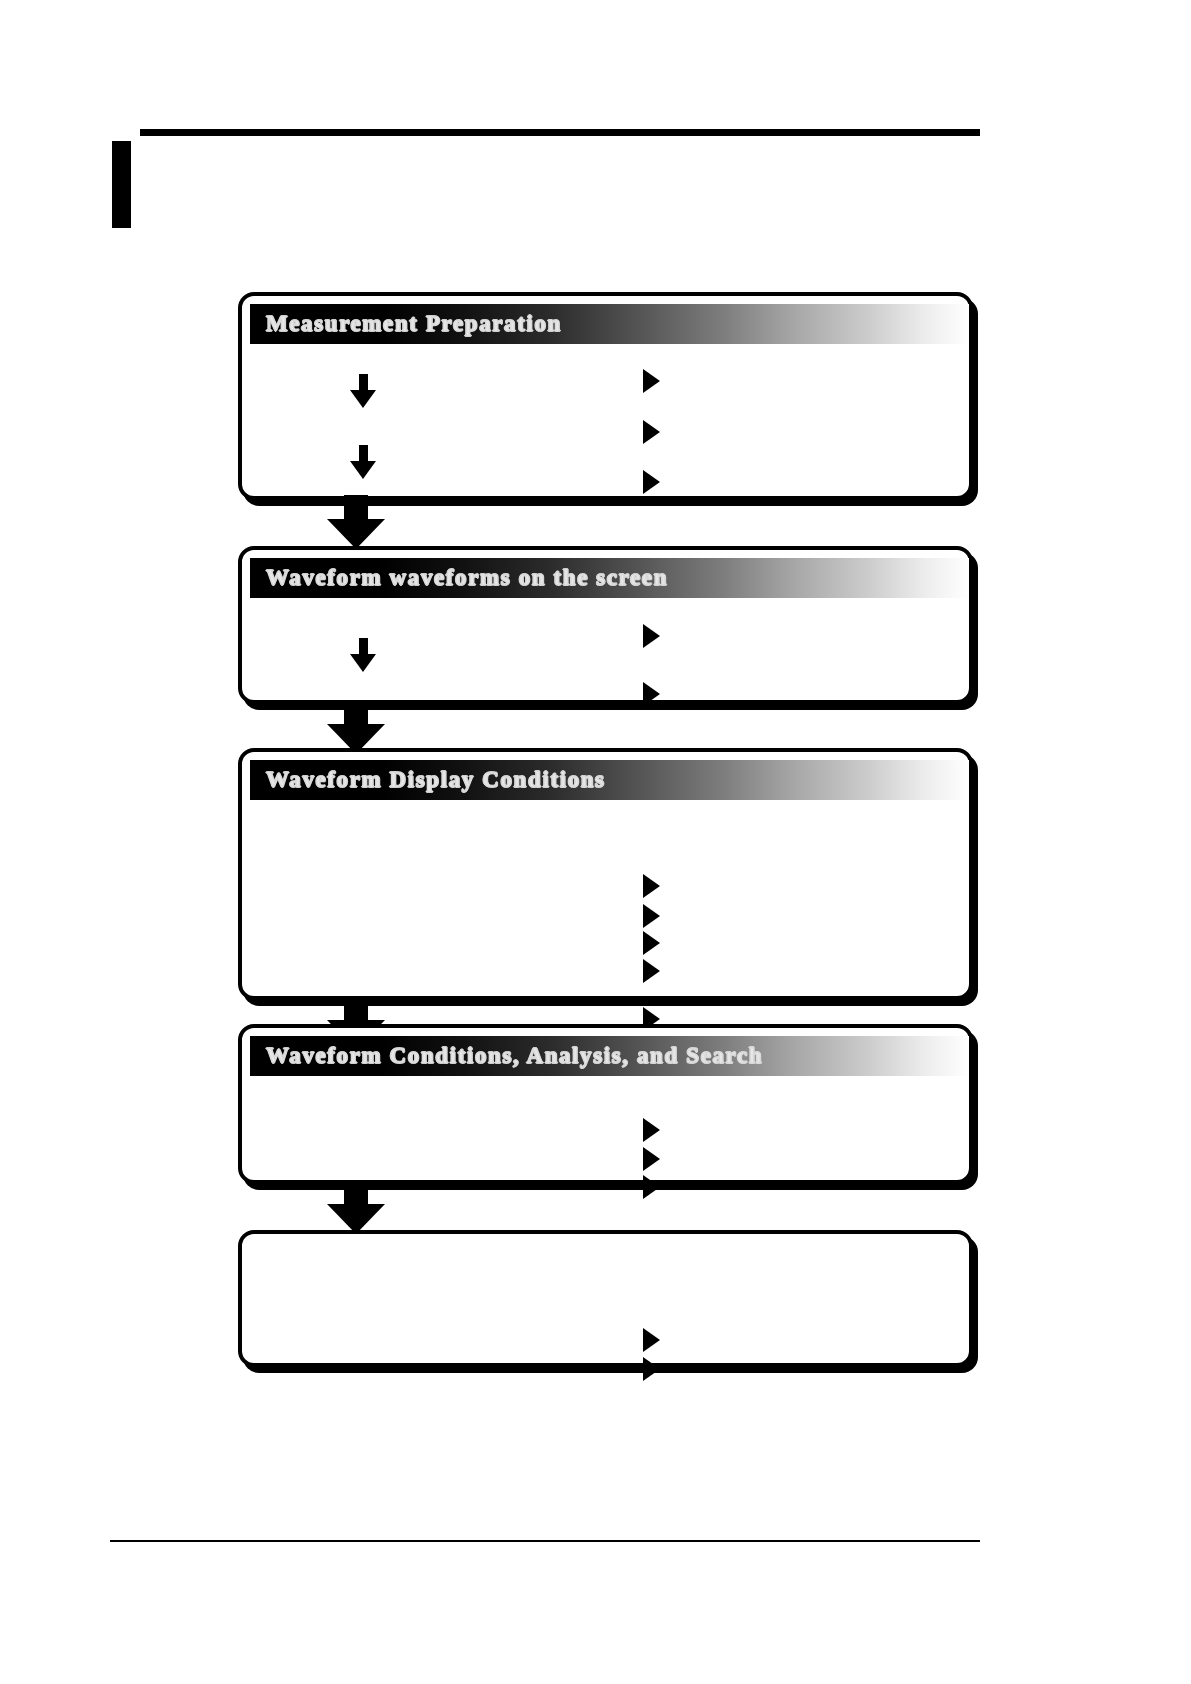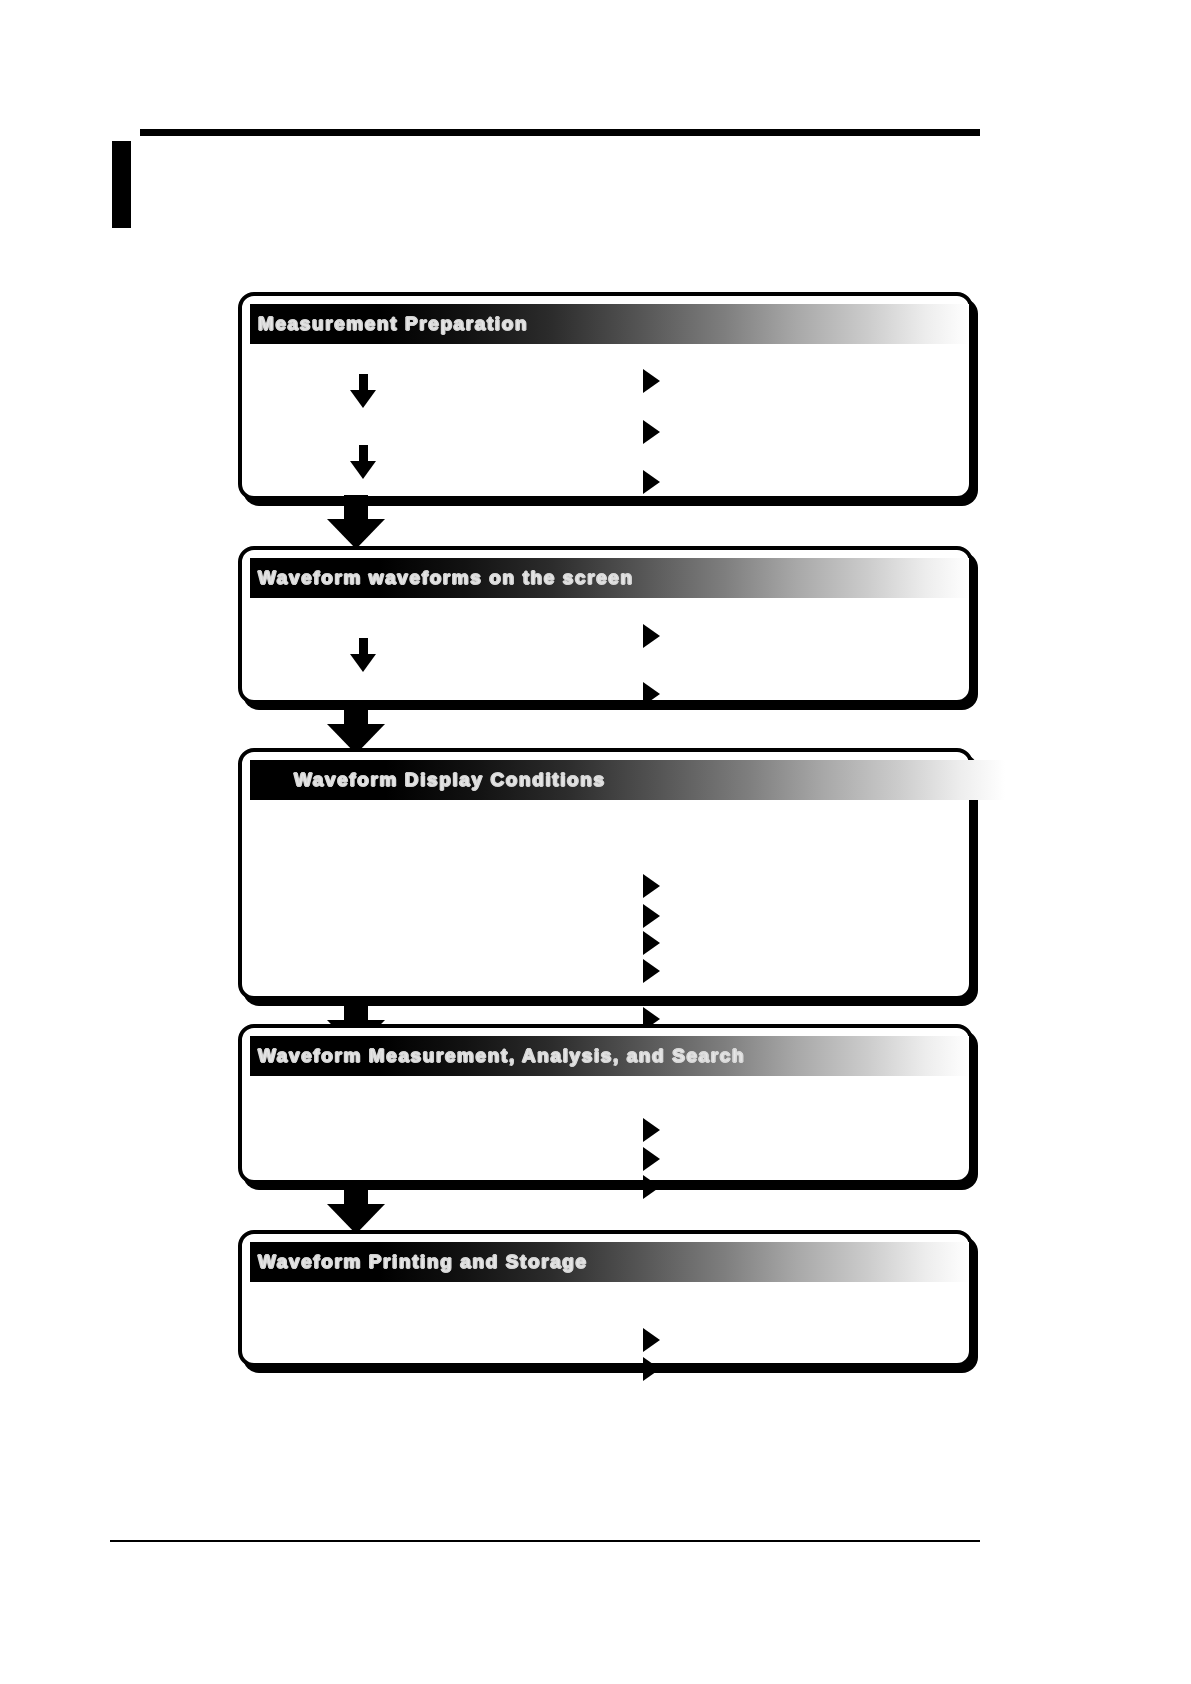"Measurement Preparation" .flow-box-title { font-family: Liberation Sans, sans-serif -> Liberation Serif, serif; font-size: 19px -> 23px; margin-left: 8px -> 16px }
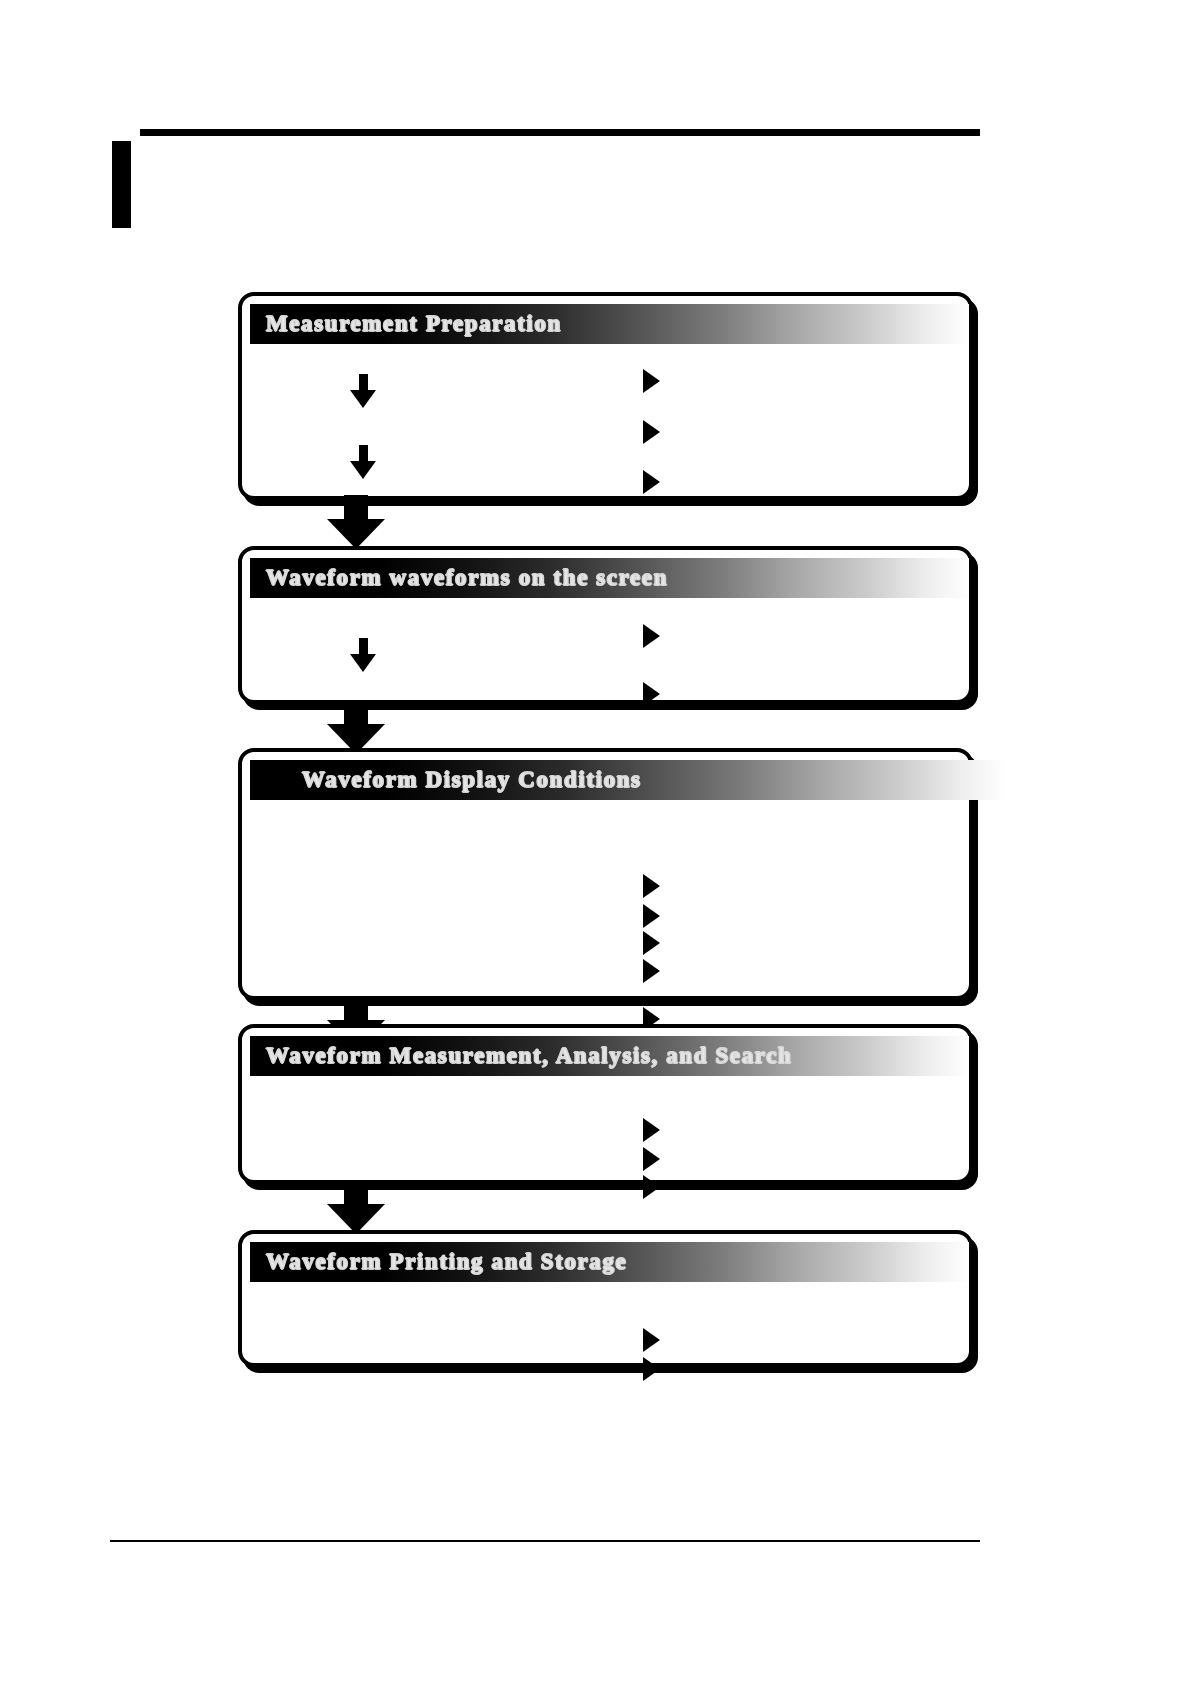"Waveform Display Conditions" div.flow-box-header { padding-left: 36px -> none }
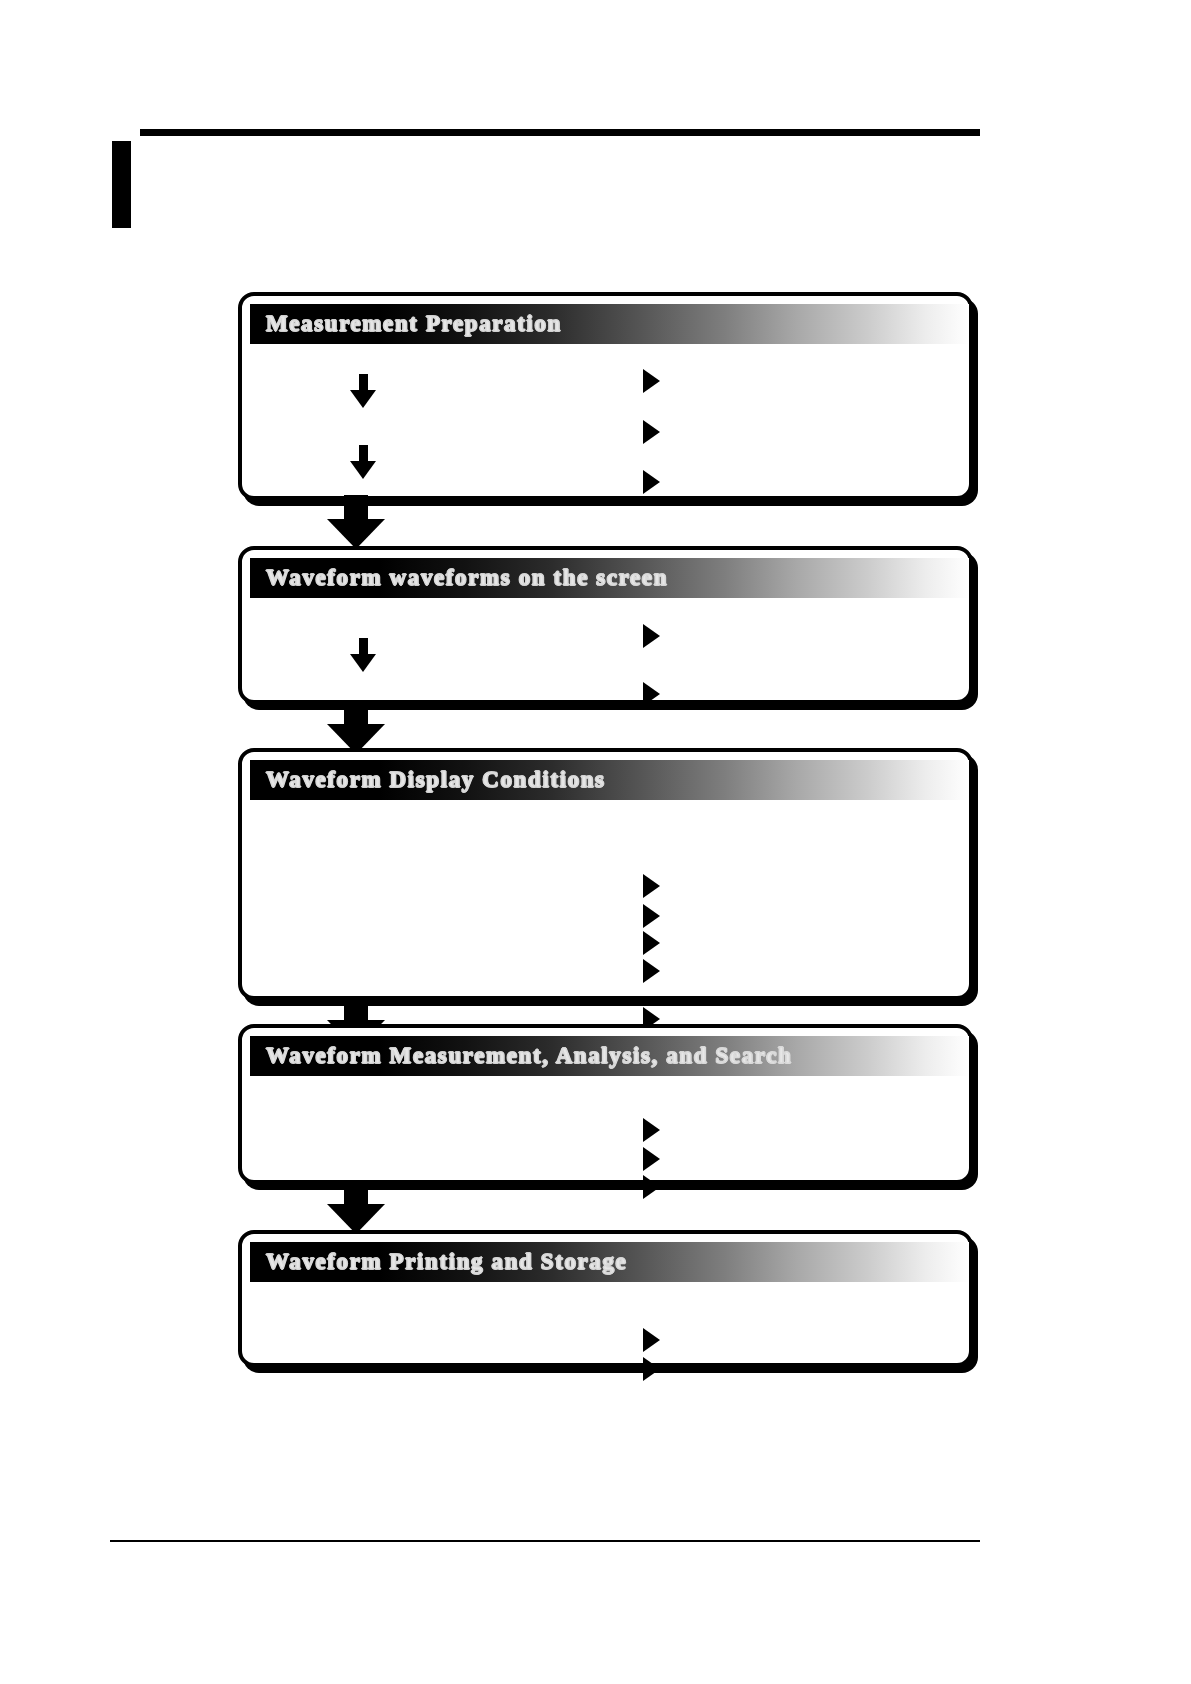"Waveform Measurement, Analysis, and" span.flow-box-title { text: Measurement -> Conditions }
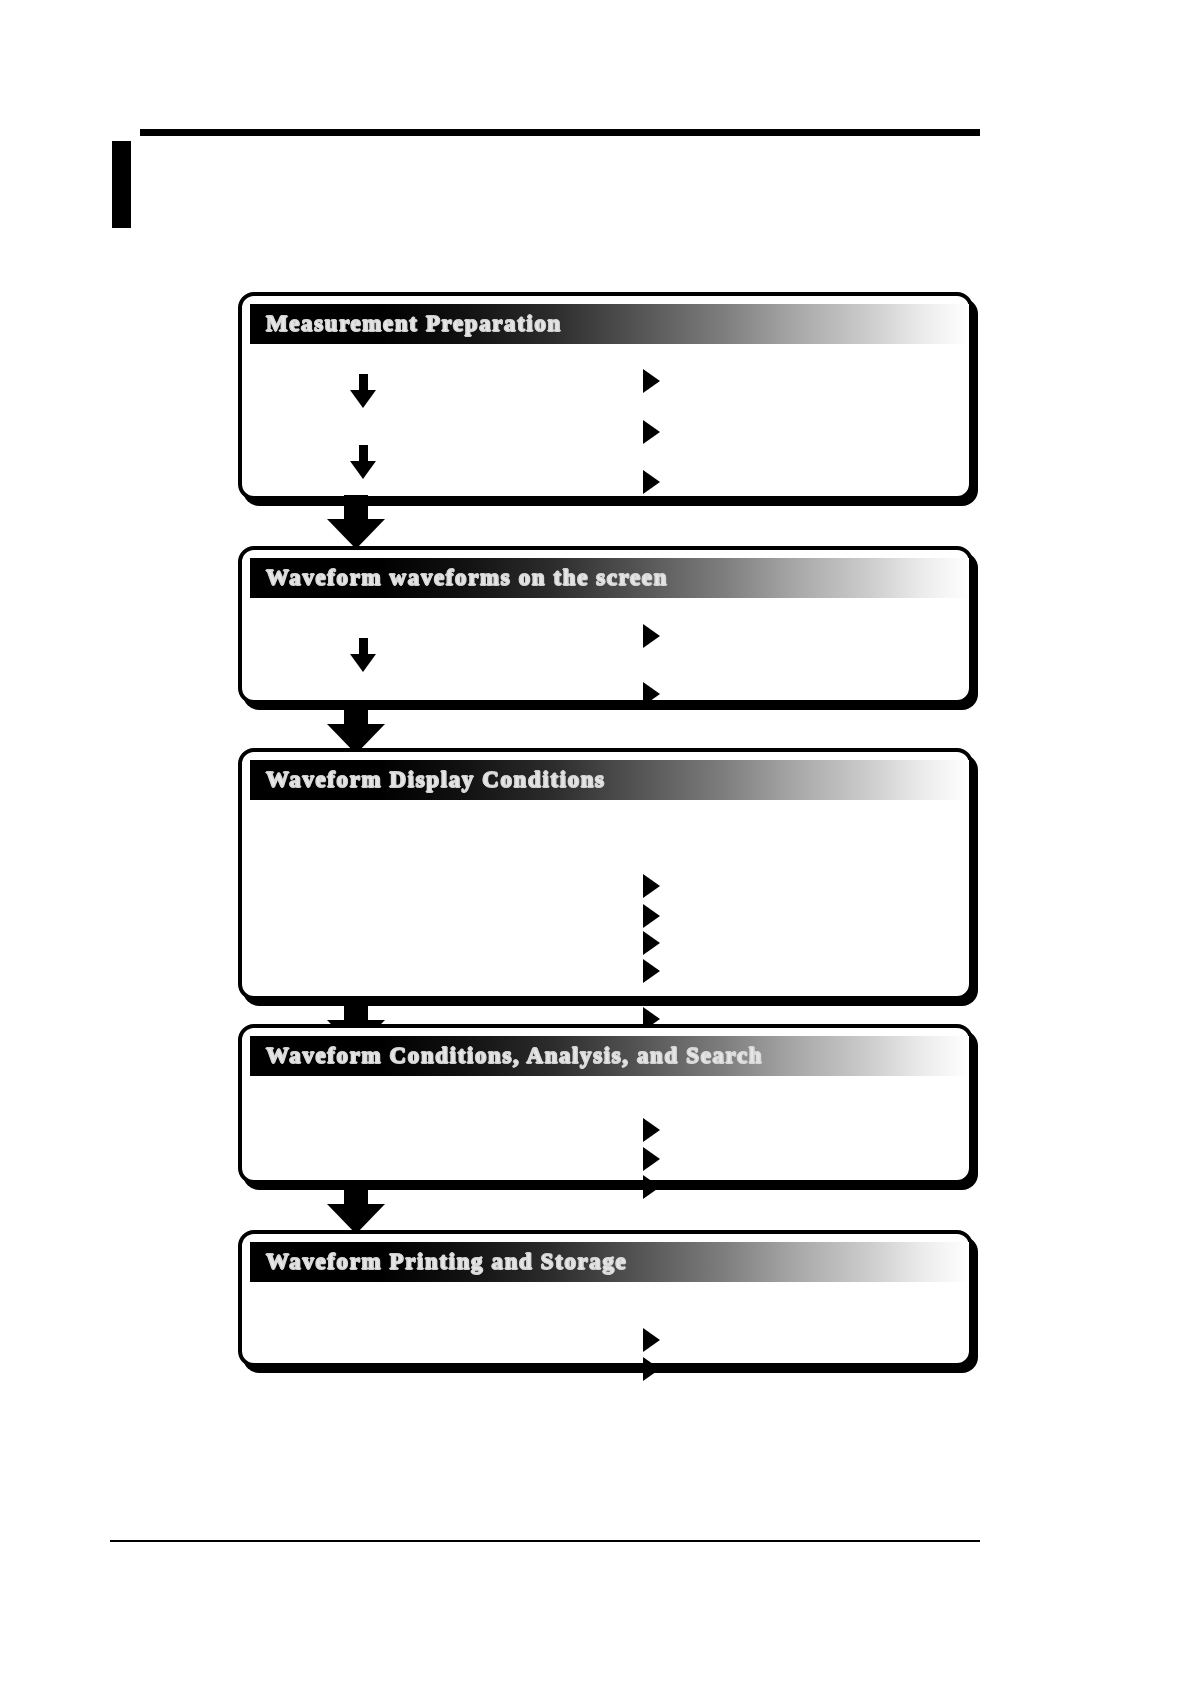"Waveform Printing and Storage" div.flow-box-header { html: <div> <span>Waveform Printing and Storage</span> </div> -> none }
